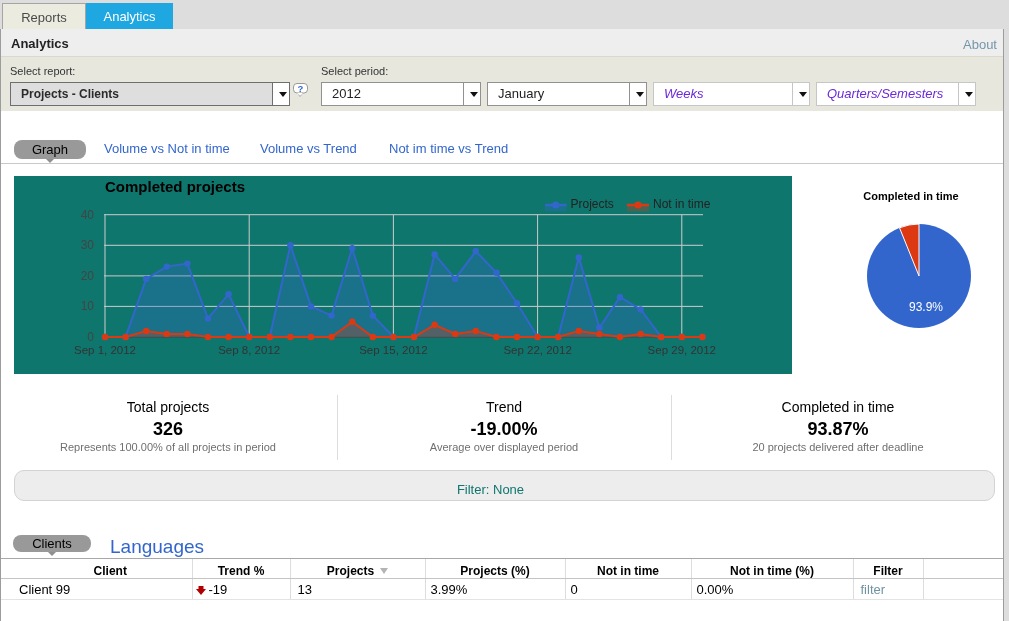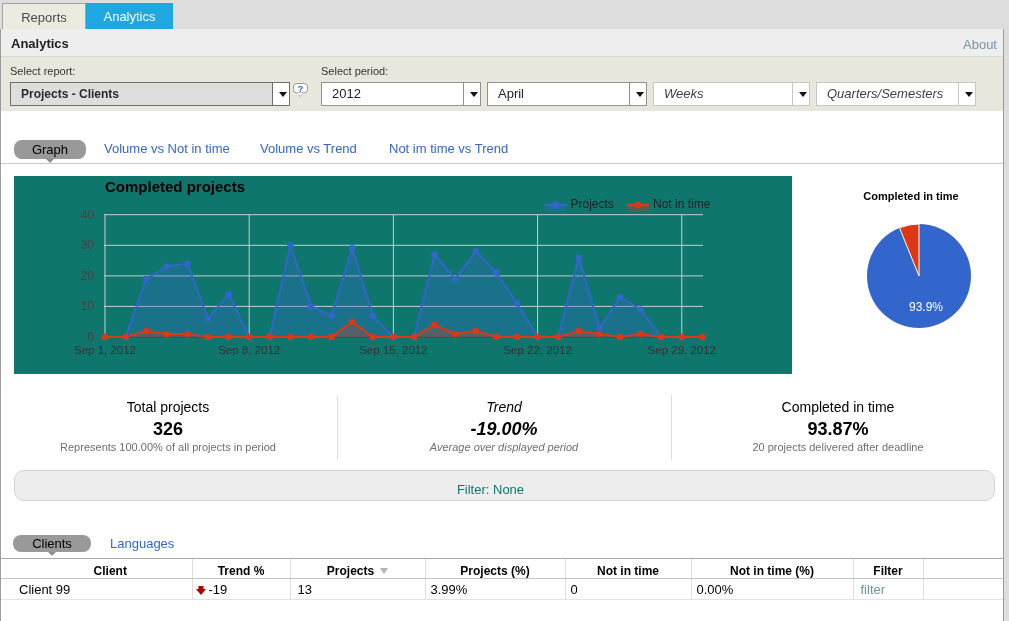"April" span.txt { text: April -> January }
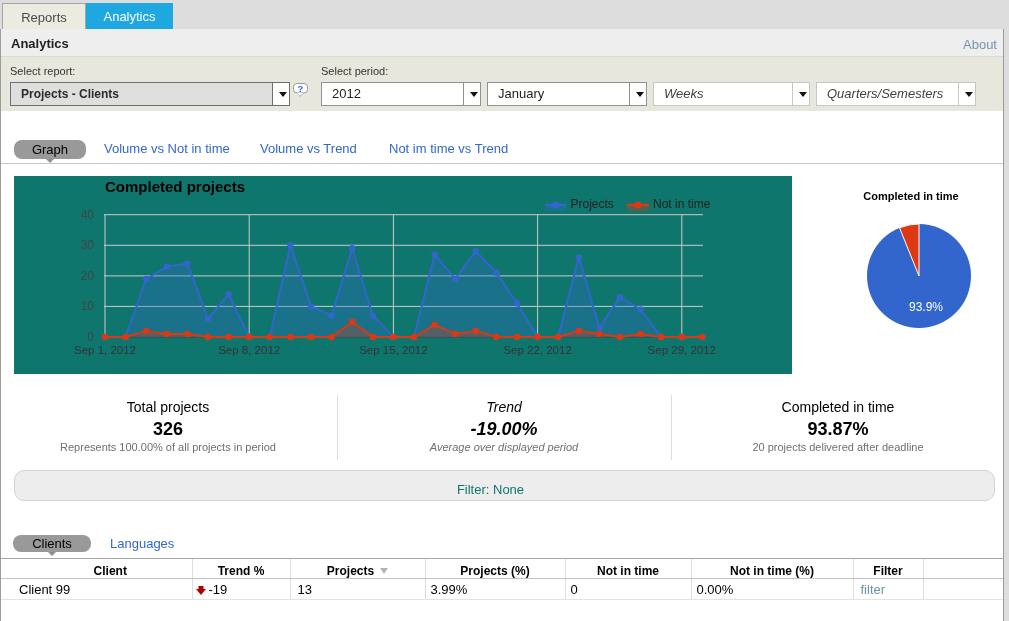"Weeks" .sel.dis { color: #404040 -> #6d28d9 }
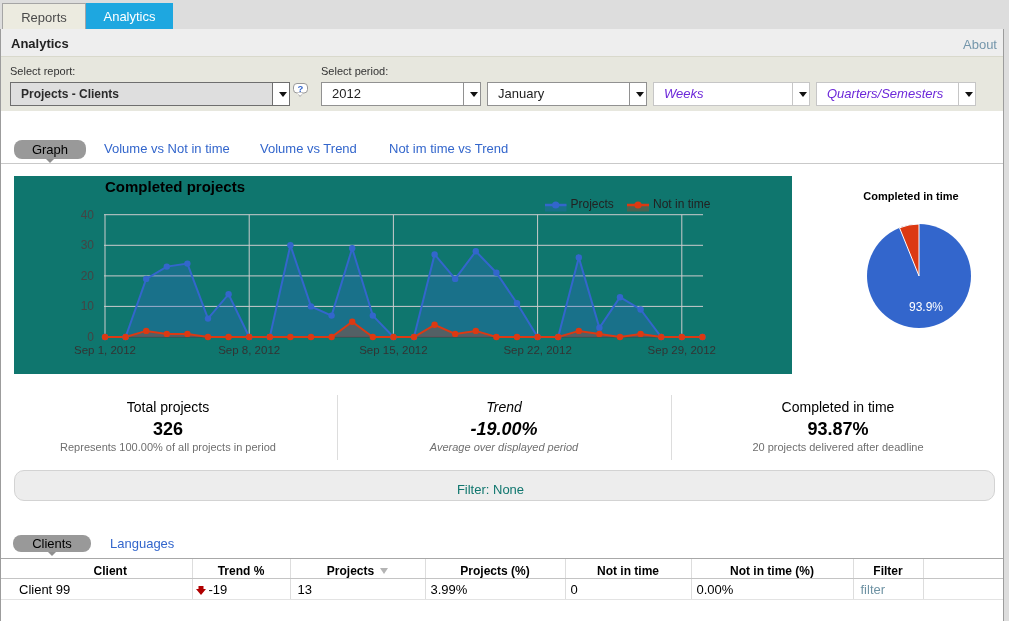"Trend" div.abs { font-style: italic -> none }
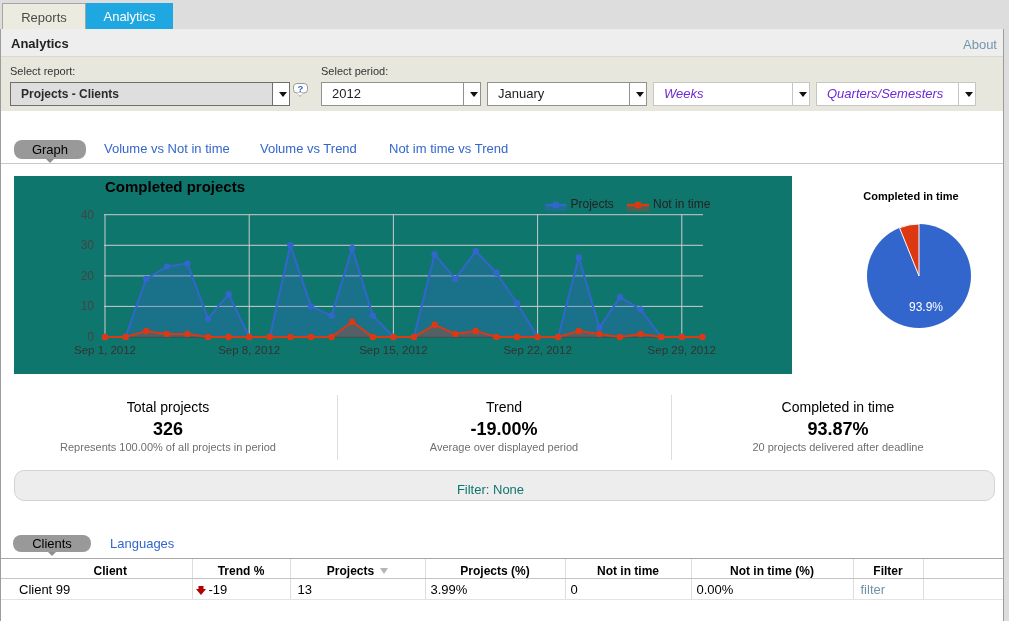"Languages" #langLink { font-size: 13px -> 19px }
